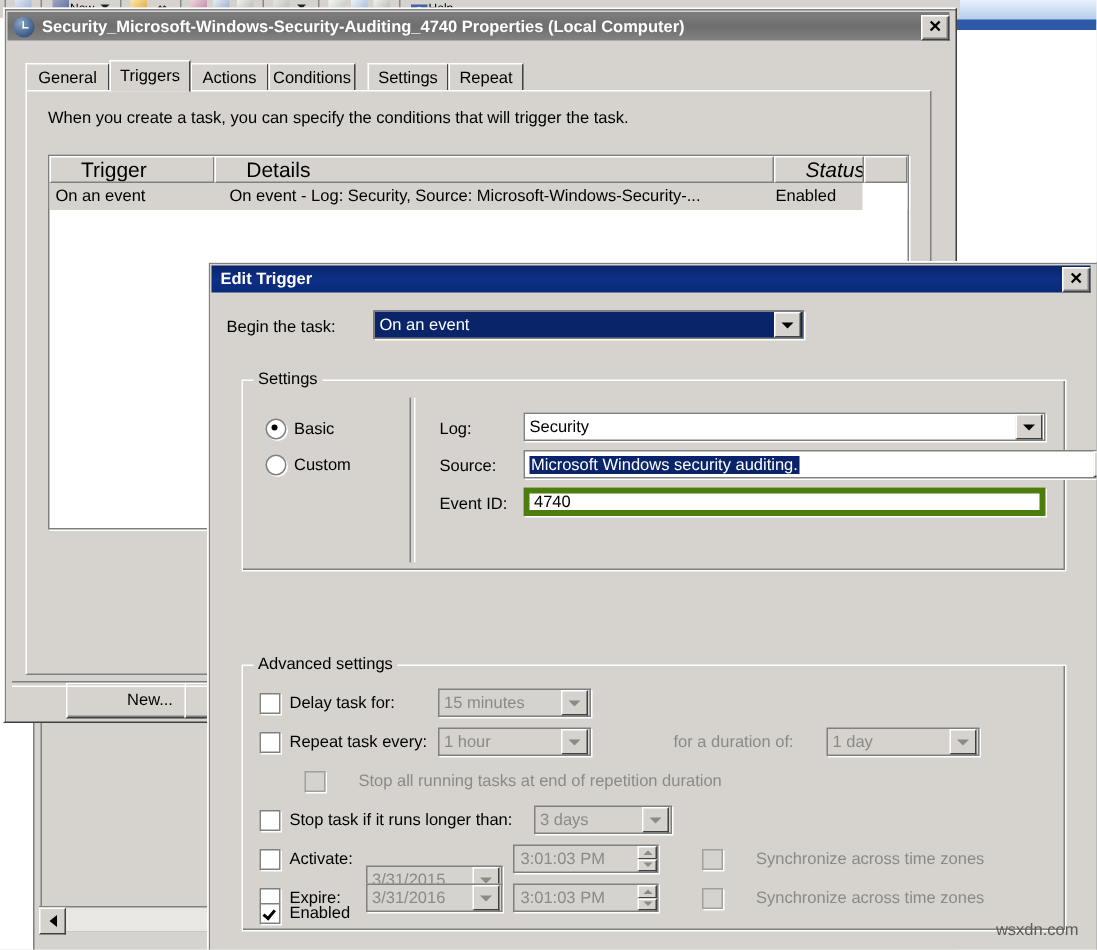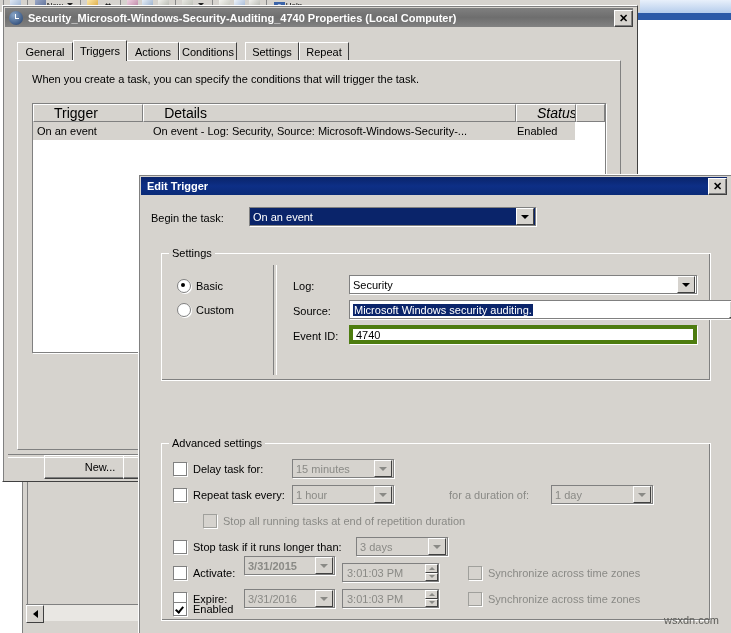"Stop all running tasks at" .check .lbl.dim { margin-left: none -> 16px }
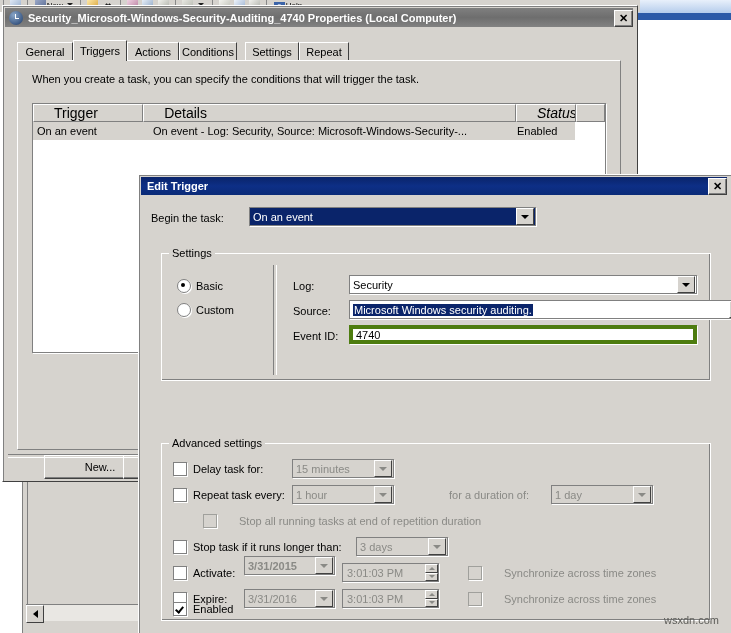"3/31/2015" div.combo { font-weight: bold -> none; top: 119px -> 140px }
